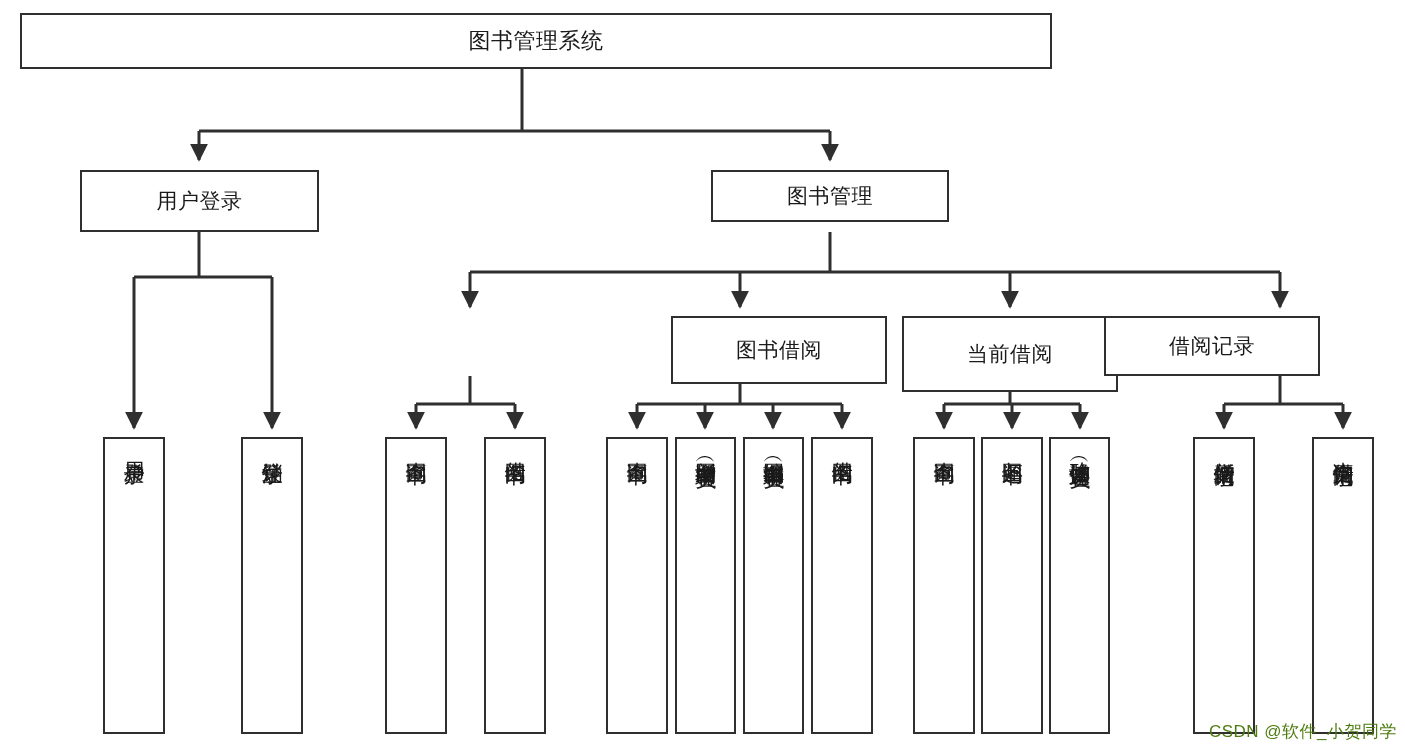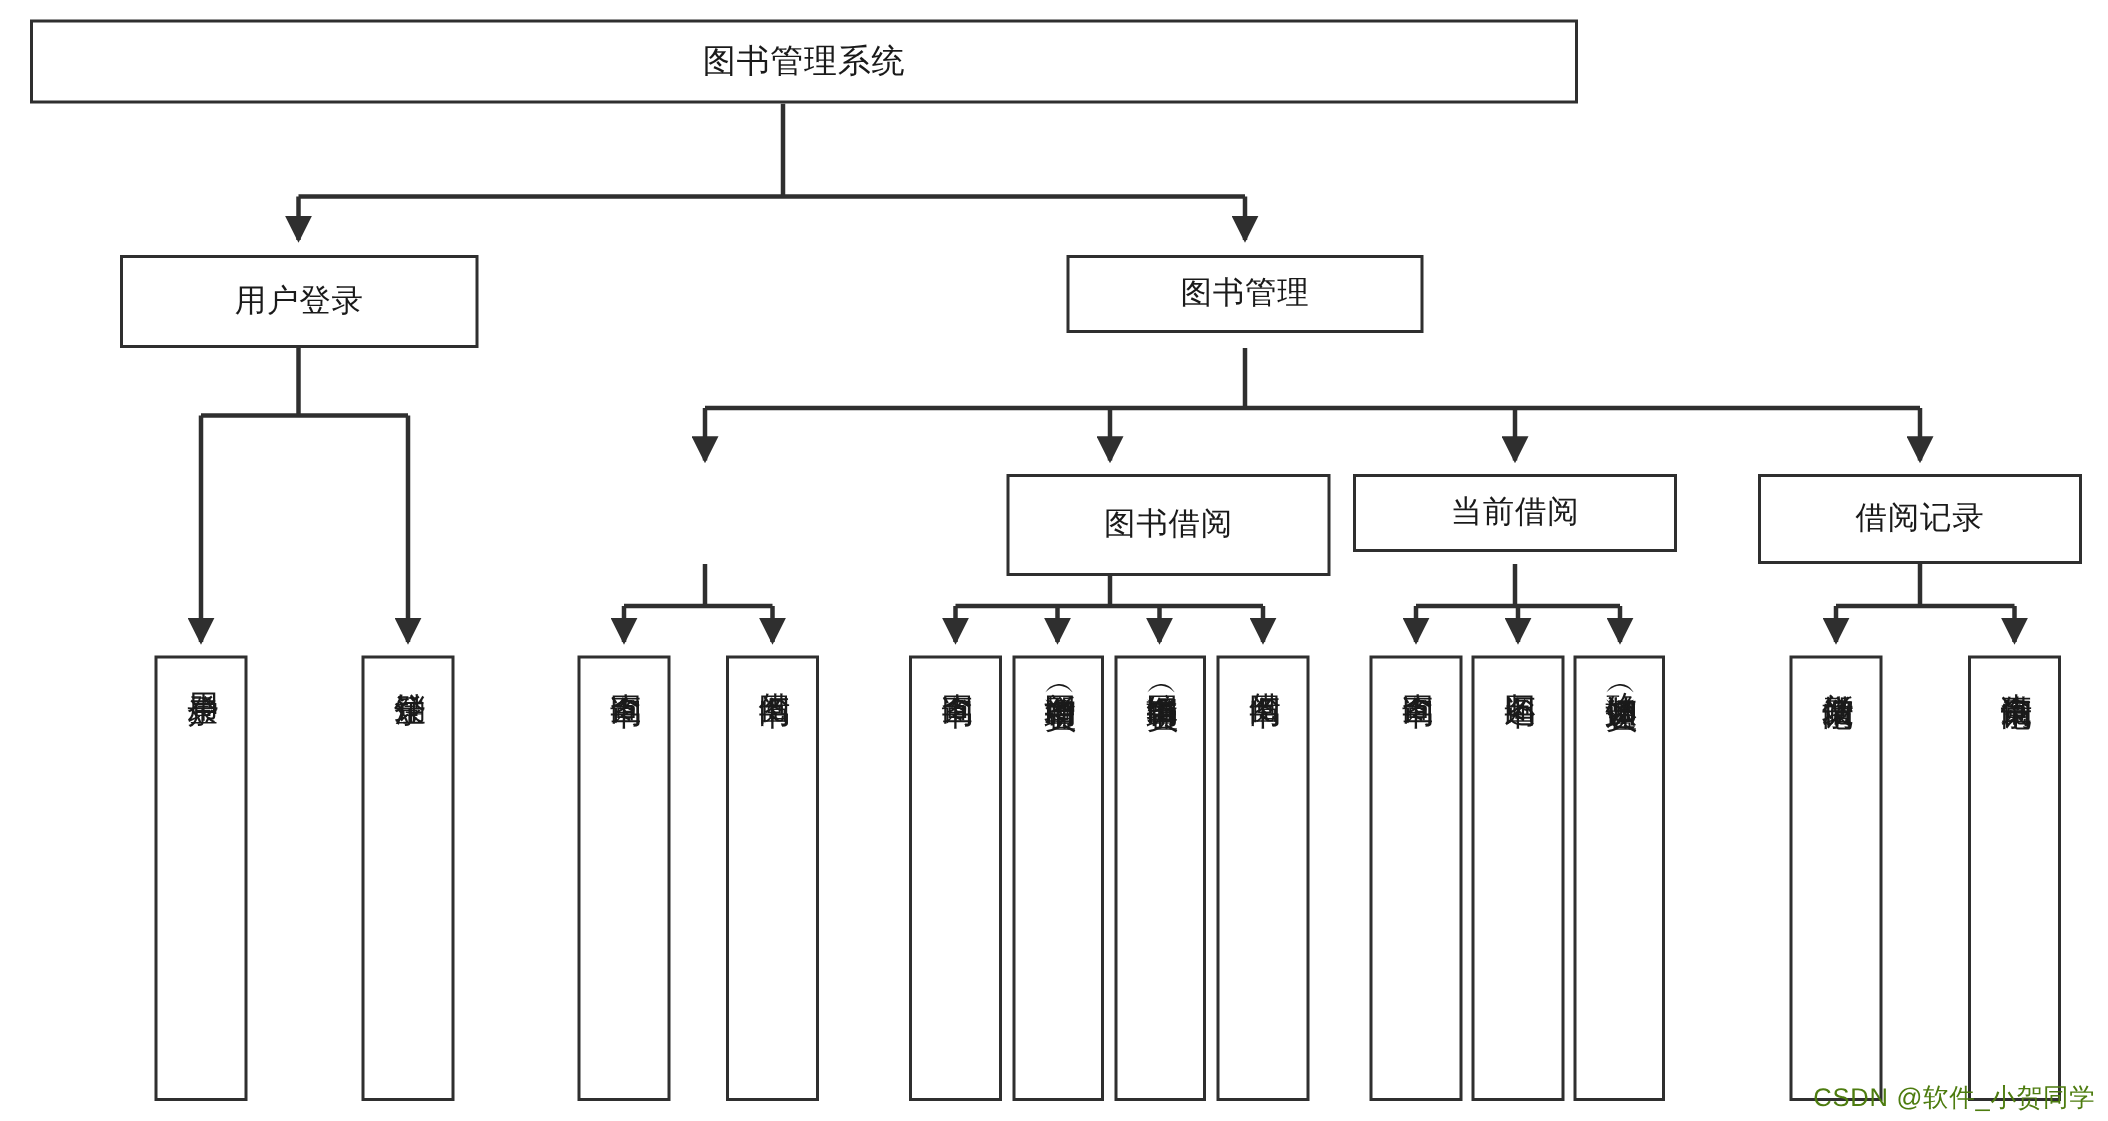"当前借阅" div.node { height: 52px -> 76px }
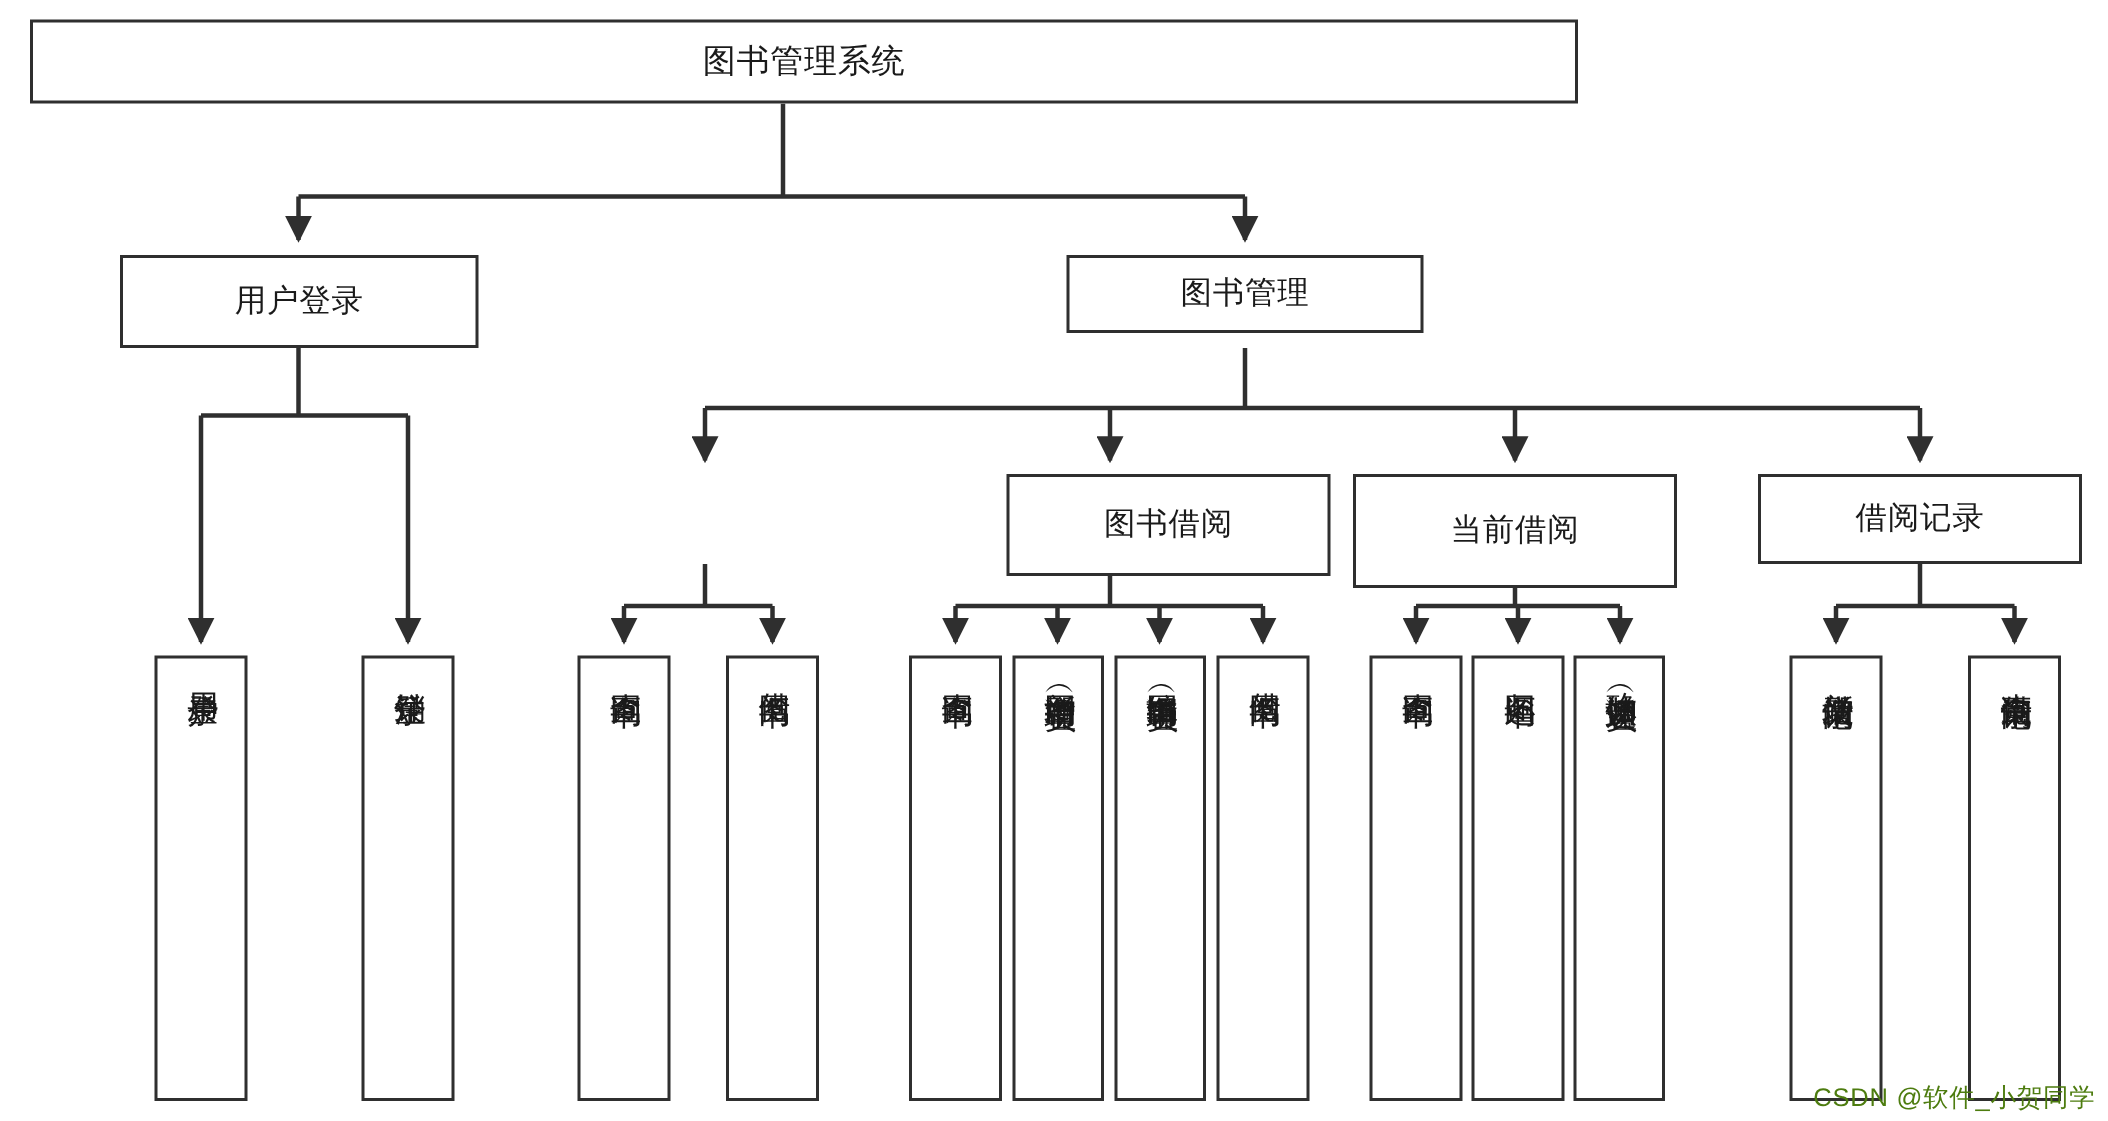"借阅记录" div.node { left: 1172px -> 1104px }
